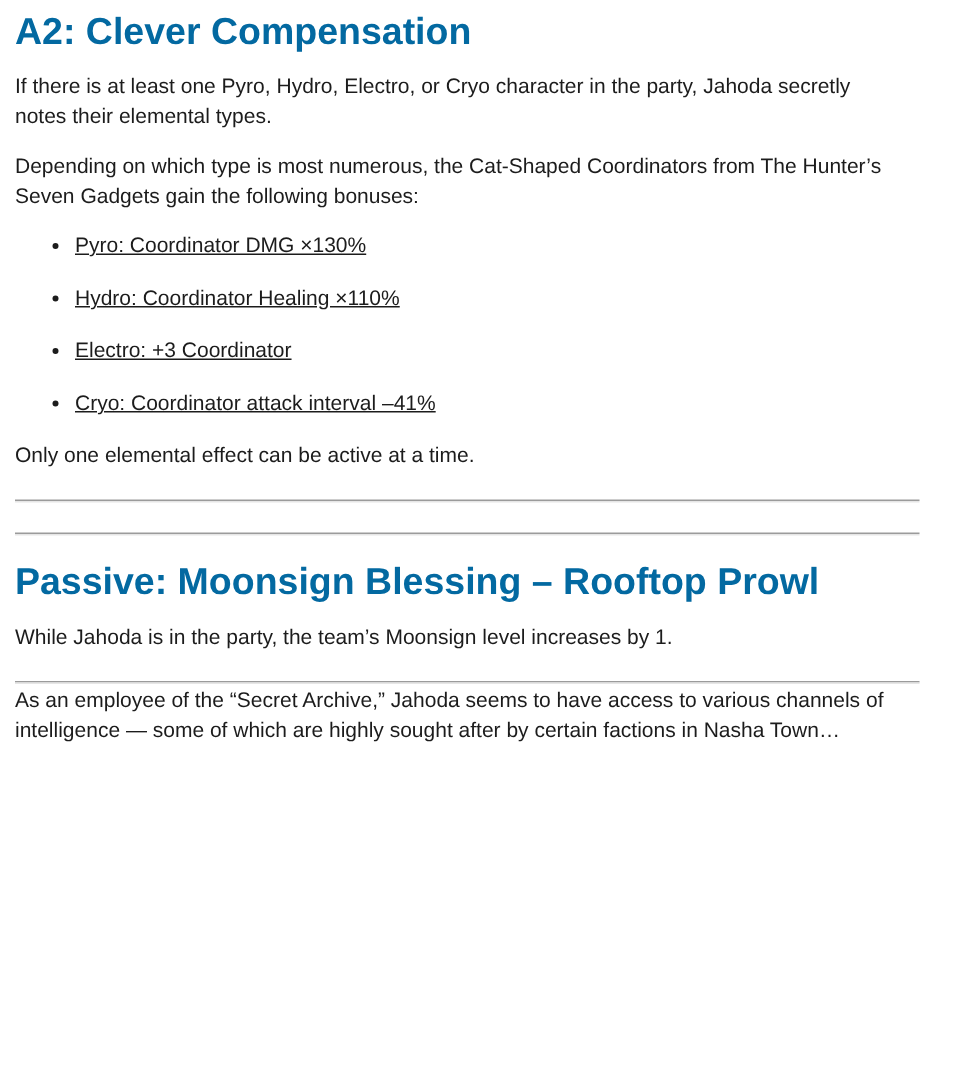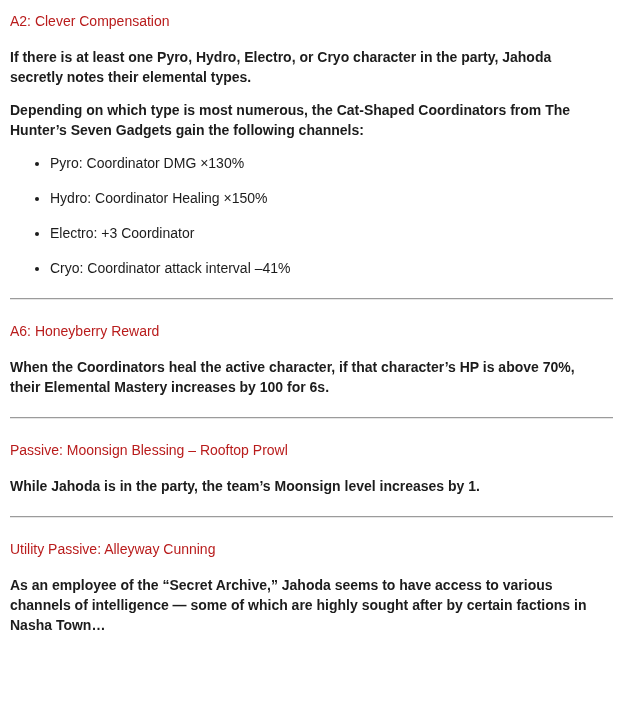"A2: Clever Compensation" h3 { color: #b91c1c -> #0369a1; font-size: 14px -> 25px; font-weight: normal -> bold }
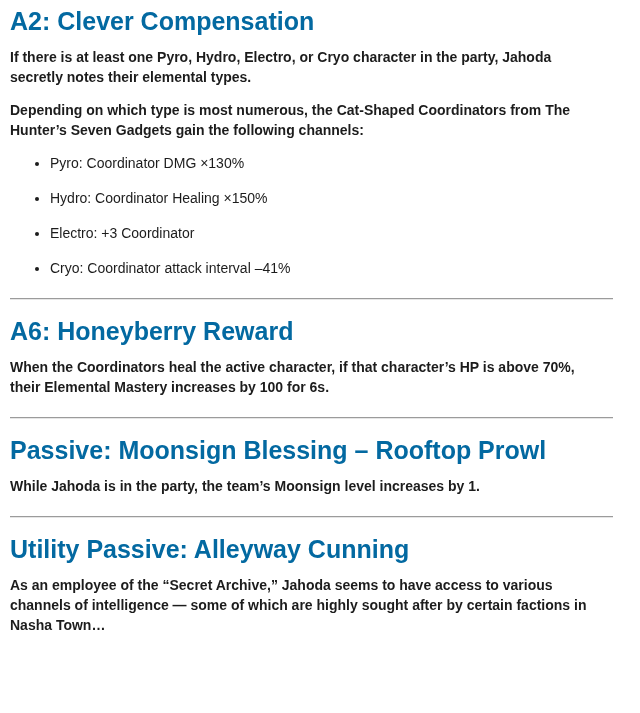"If there is at least" p { font-weight: bold -> none }
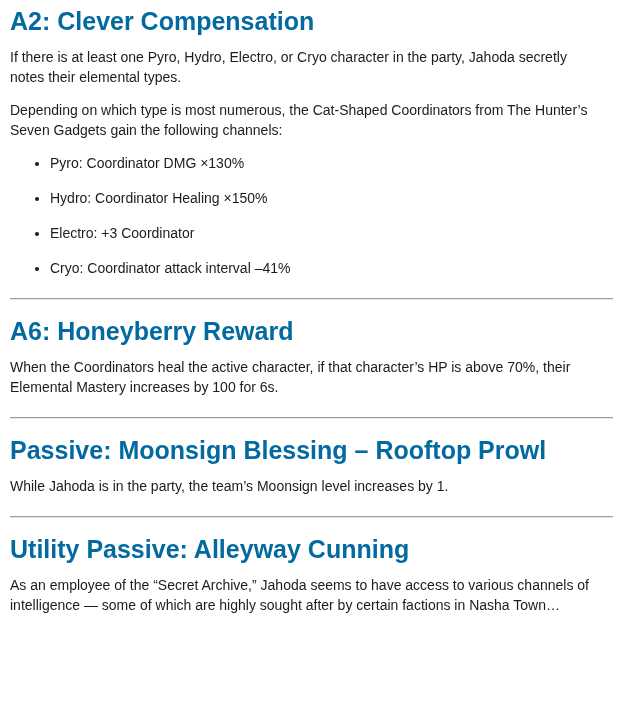"Depending on which type is" p { text: channels -> bonuses }
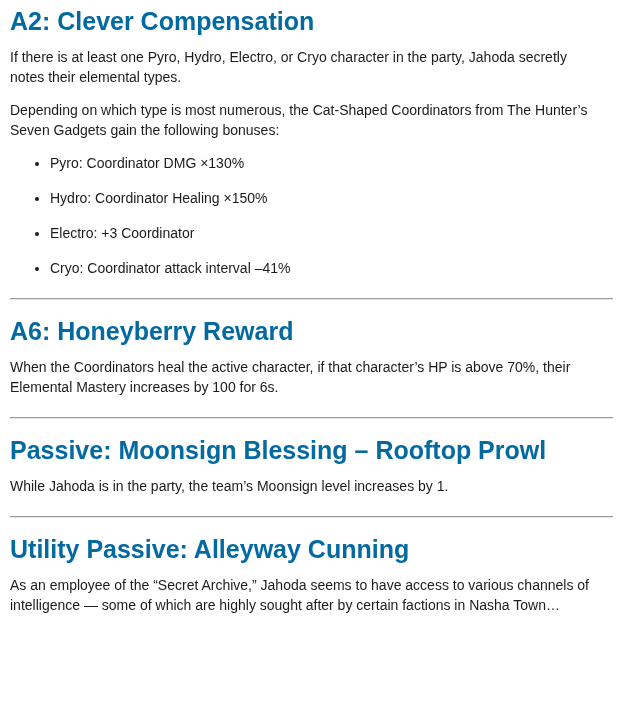"Pyro: Coordinator DMG ×130%" ul { text-decoration: none -> underline }
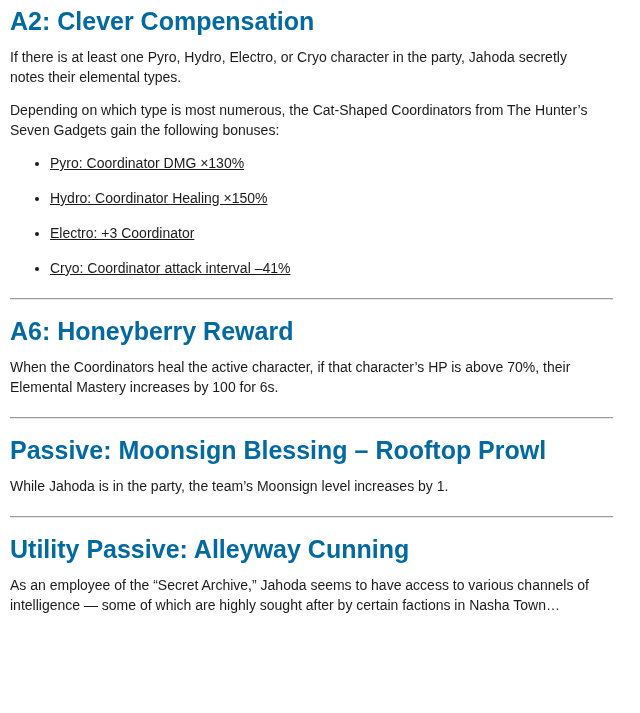"Hydro: Coordinator Healing ×150%" li { text: 150% -> 110% }
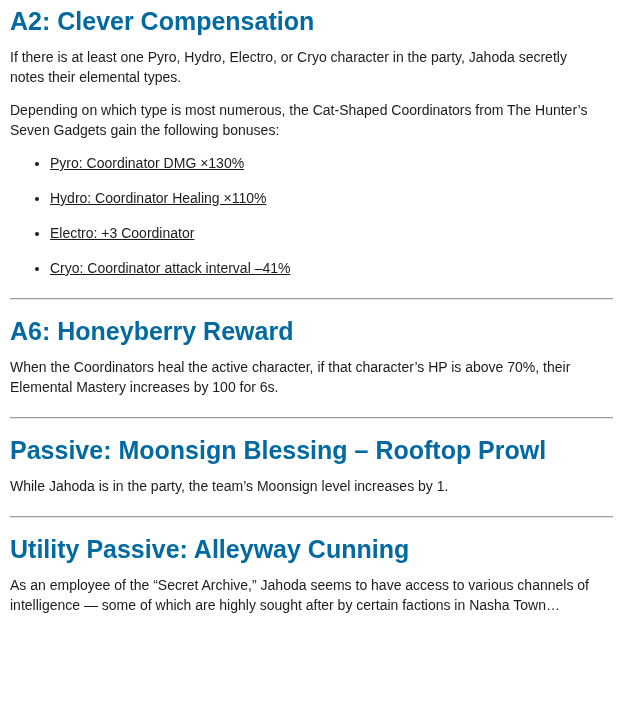"Only one elemental effect can" p { html: none -> <p>Only one elemental effect can be active at a time.</p> }
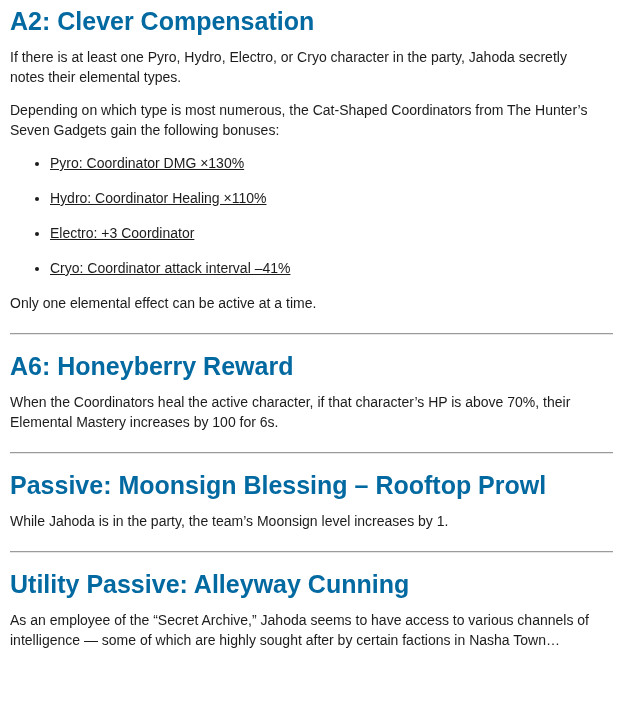"A6: Honeyberry Reward" section { html: <section> <h3>A6: Honeyberry Reward</h3> <p>When the Coordinators heal the active character, if that character’s HP is above 70%, their Elemental Mastery increases by 100 for 6s.</p> </section> -> none }
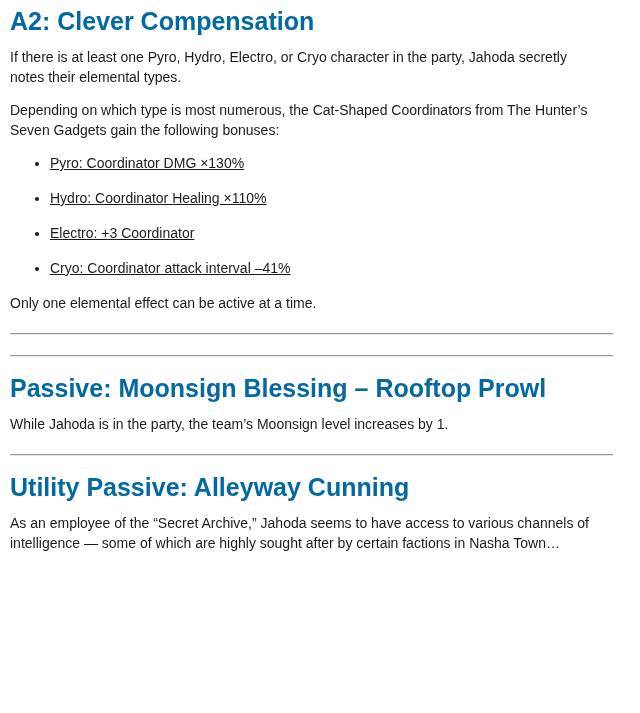"Utility Passive: Alleyway Cunning" h3 { html: <h3>Utility Passive: Alleyway Cunning</h3> -> none }
